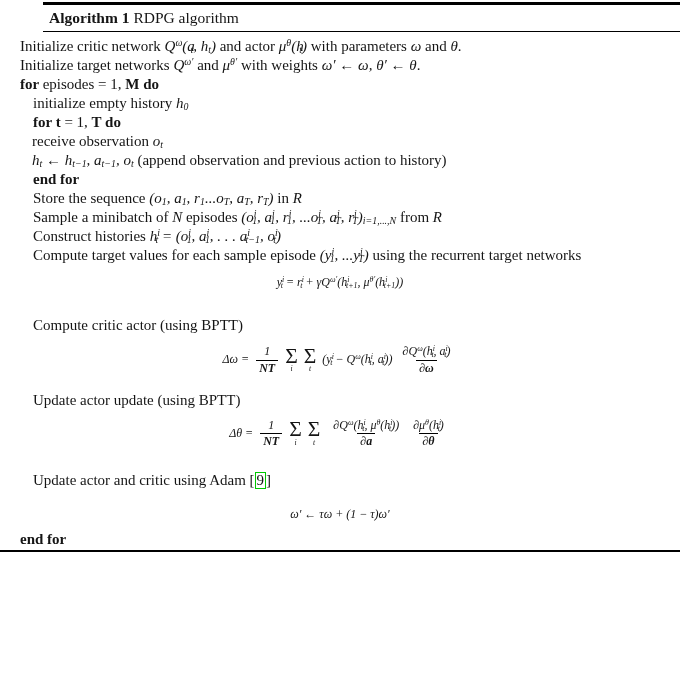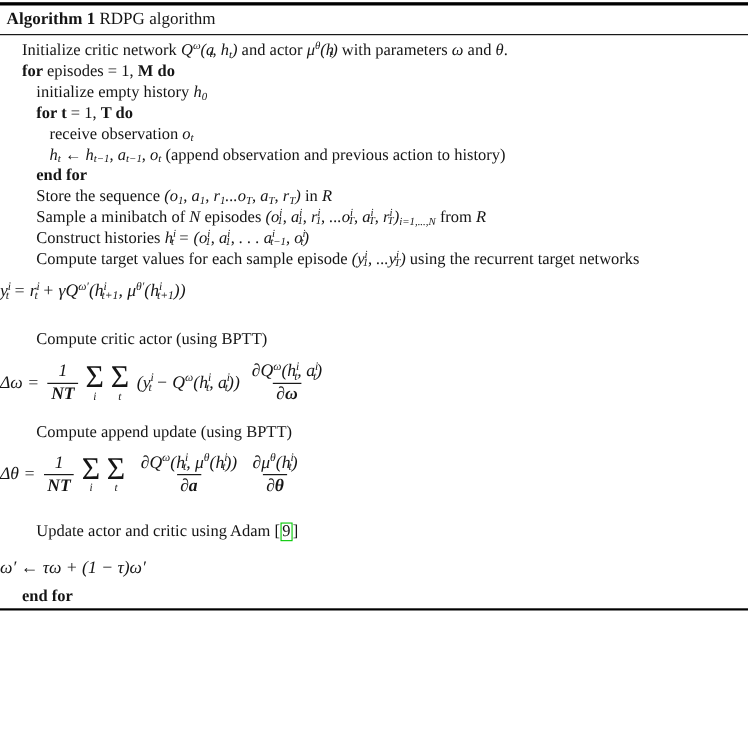"Algorithm 1 RDPG algorithm" .header { margin-left: none -> 43px }
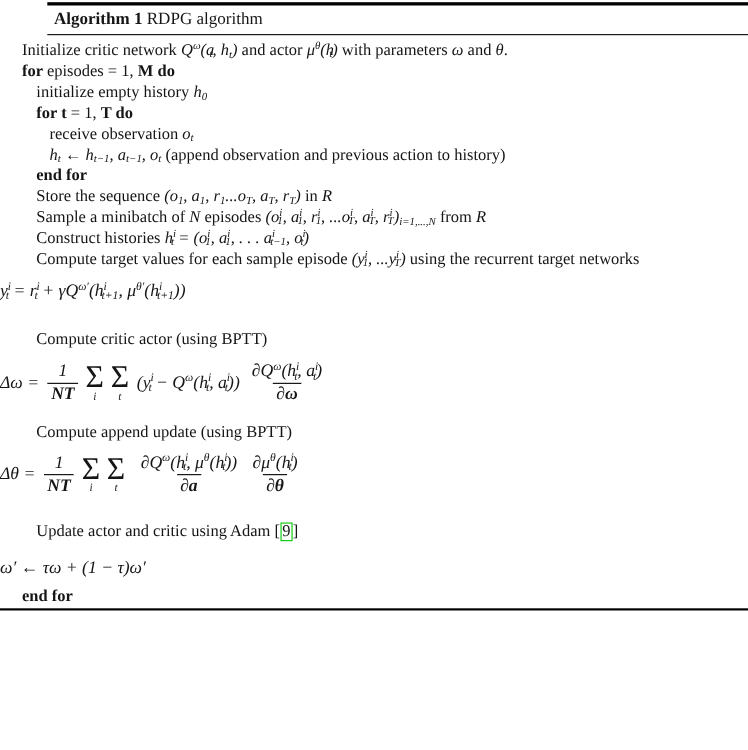"Initialize target networks Qω′ and" div.line { html: none -> <div>Initialize target networks <span>Q<sup>ω′</sup></span> and <span>μ<sup>θ′</sup></span> with weights <span>ω′ ← ω, θ′ ← θ</span>.</div> }
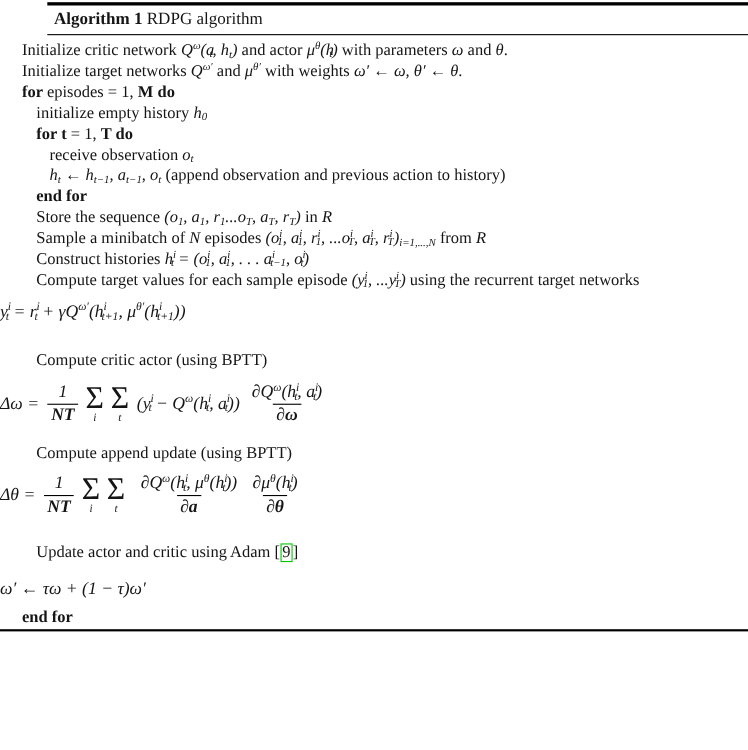"receive observation ot" .indent-3 { padding-left: 45px -> 32px }
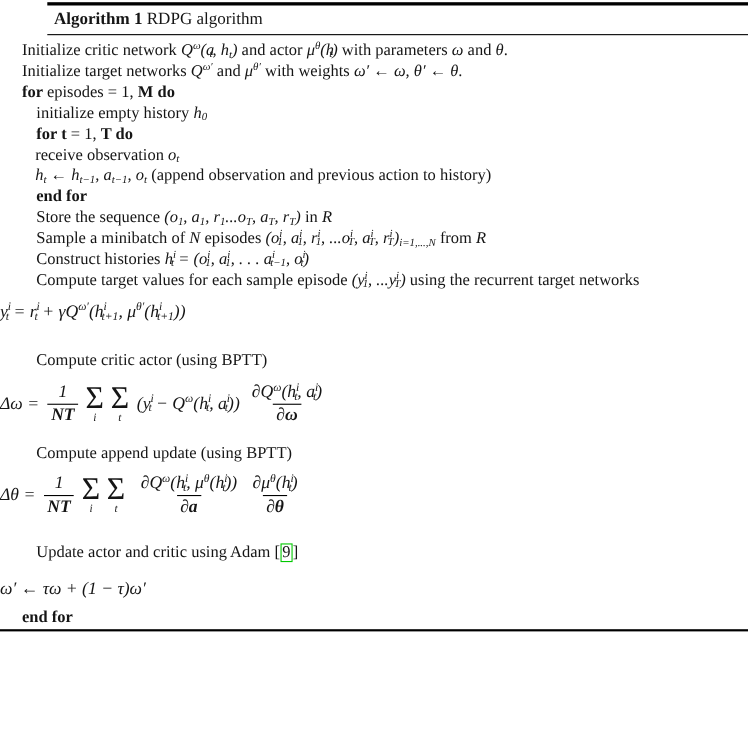"yit = rit + γQω′(hit+1," .equation { font-size: 16px -> 12px; text-align: left -> center }
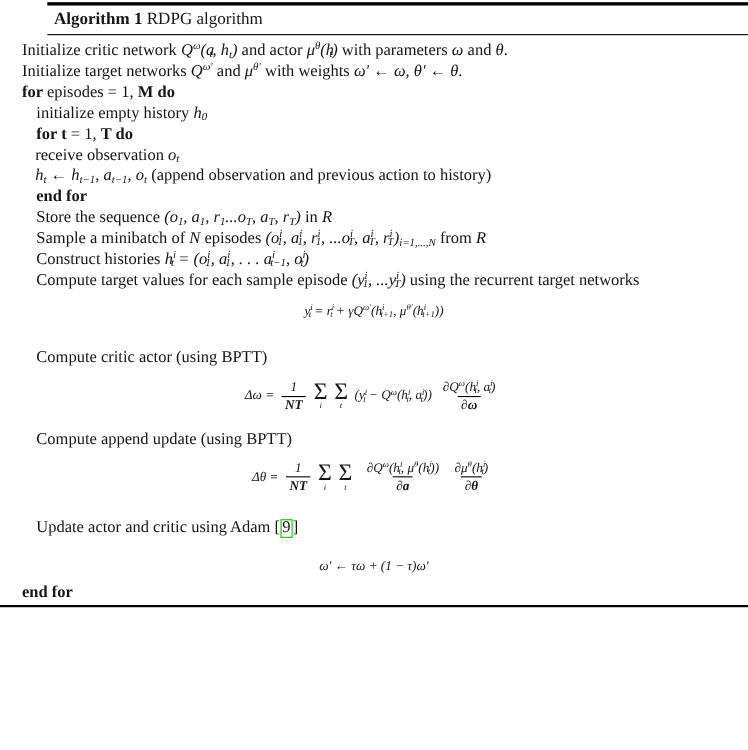"Compute append update (using BPTT)" div.line { text: Compute append -> Update actor }
